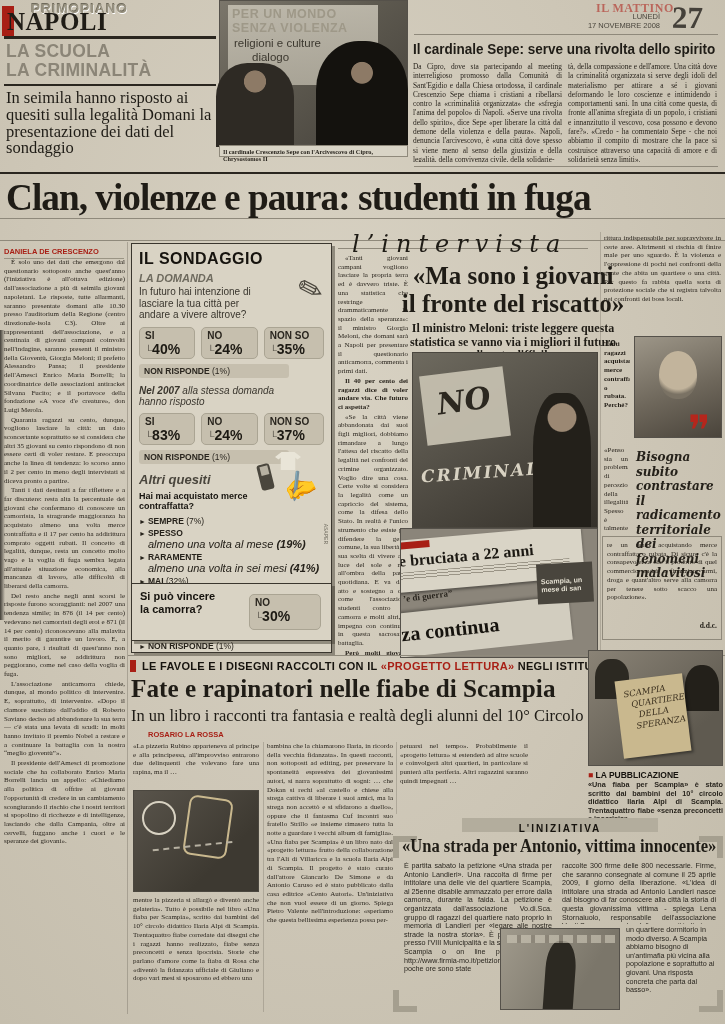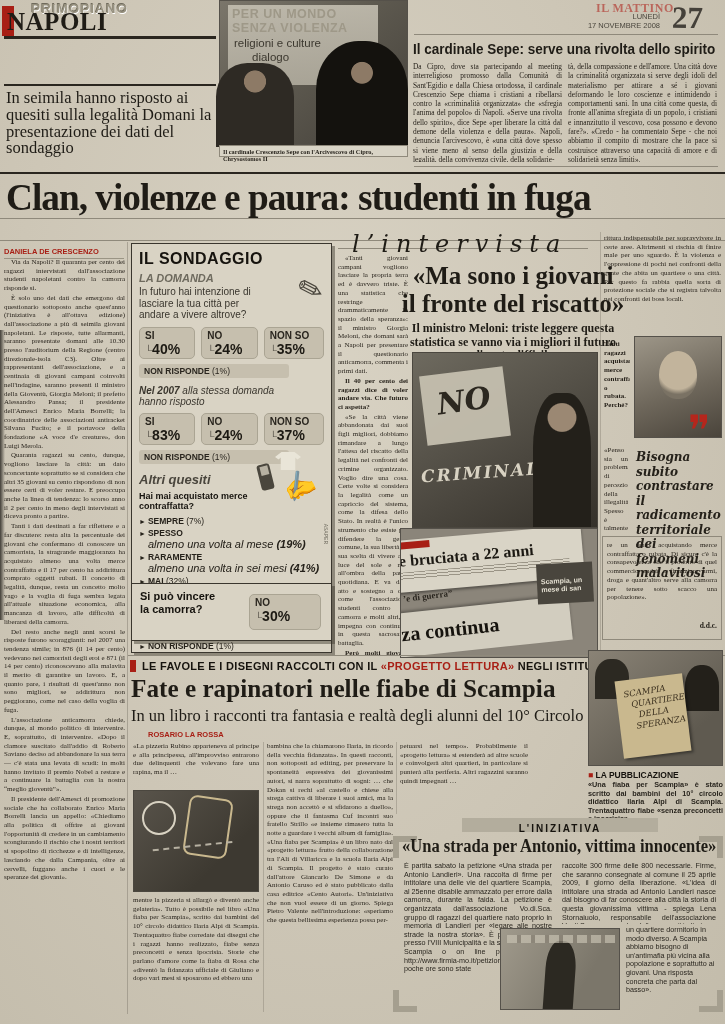"LA SCUOLA" div.abs { html: none -> <div> <div>LA SCUOLA</div> <div>LA CRIMINALITÀ</div> </div> }
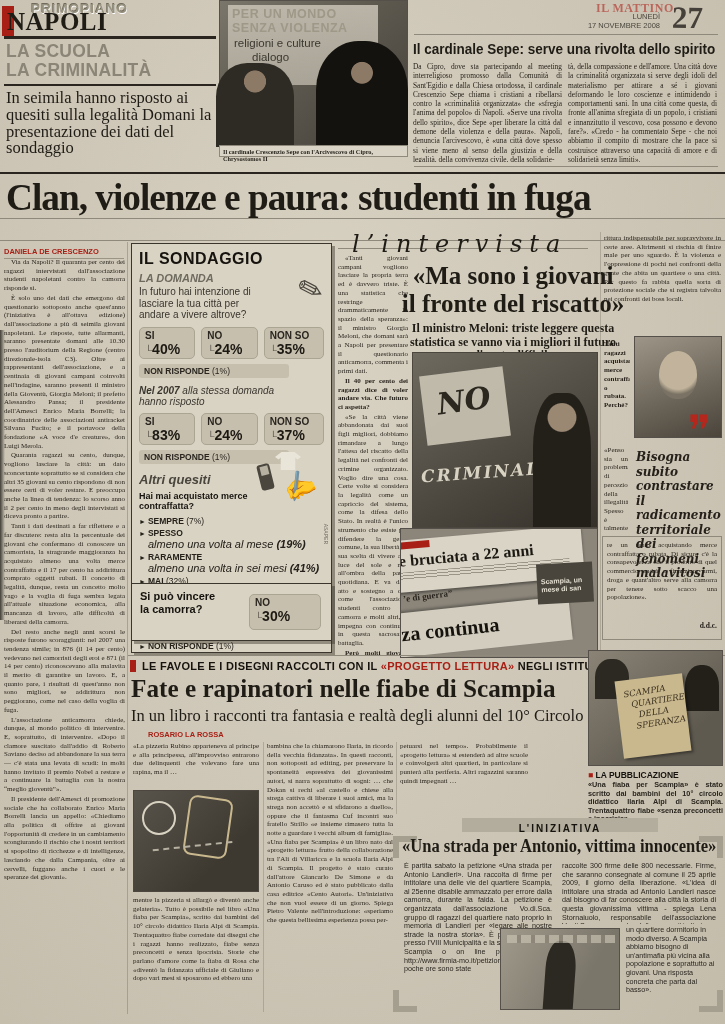"Via da Napoli? Il quaranta" p { html: <p>Via da Napoli? Il quaranta per cento dei ragazzi intervistati dall'associazione studenti napoletani contro la camorra risponde sì.</p> -> none }
